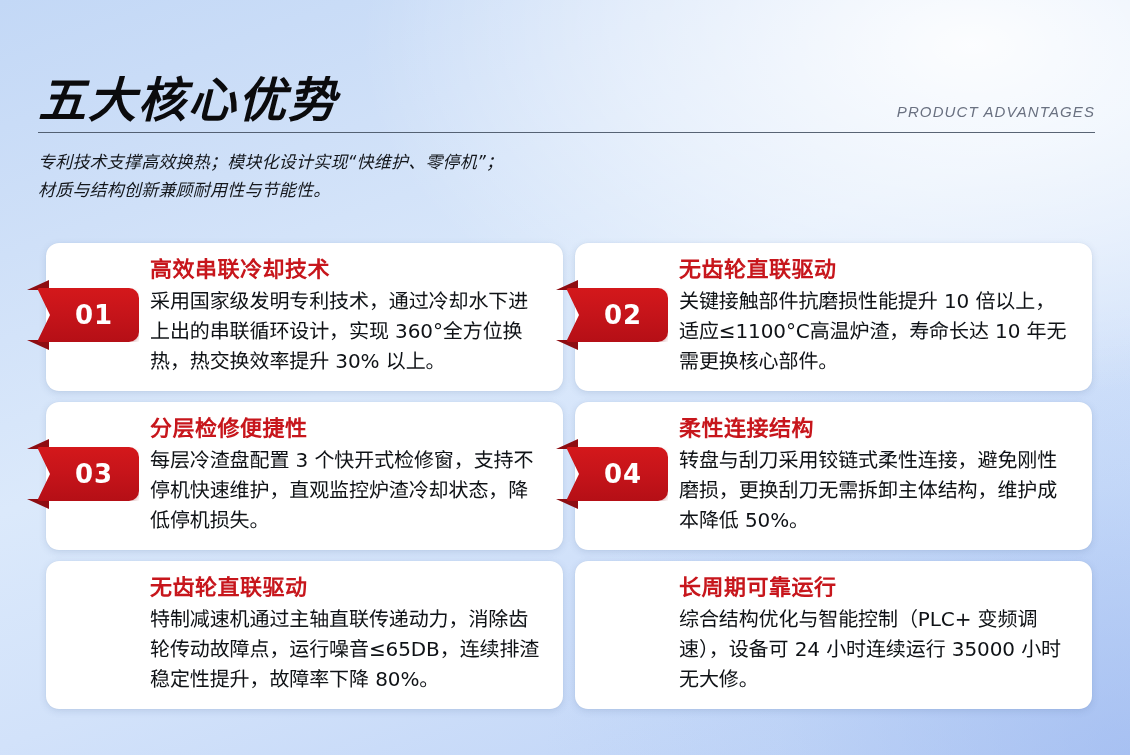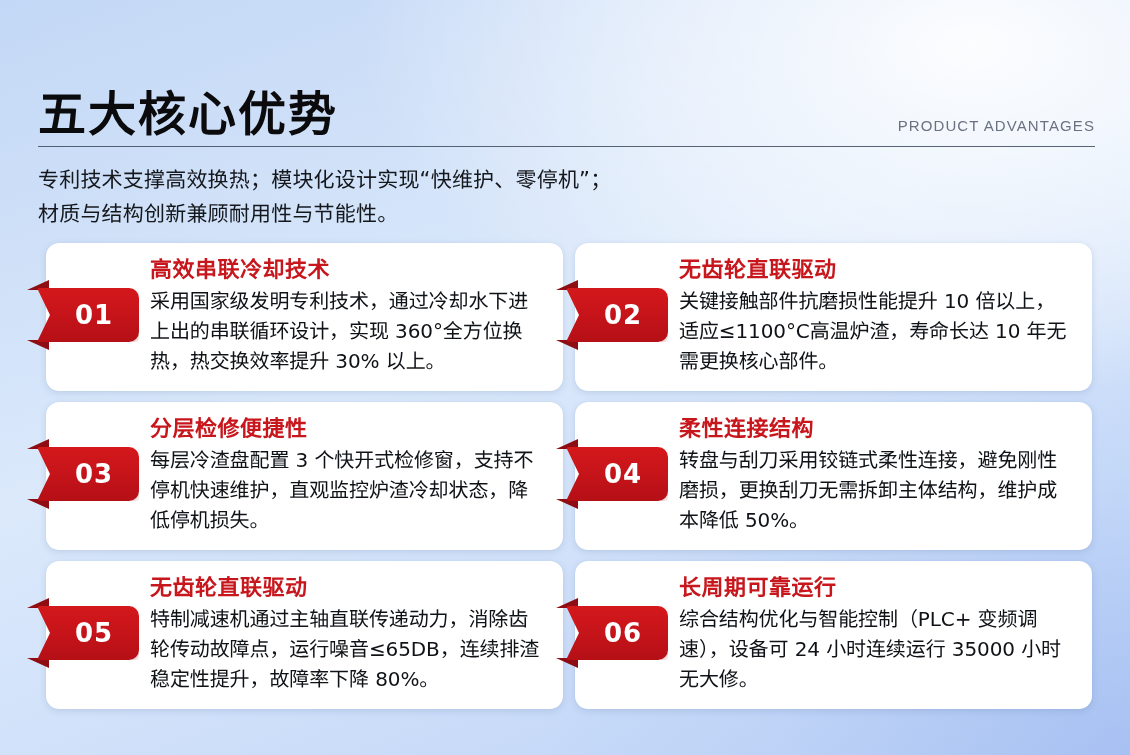"五大核心优势" .header { font-style: none -> italic; top: 66px -> 52px }
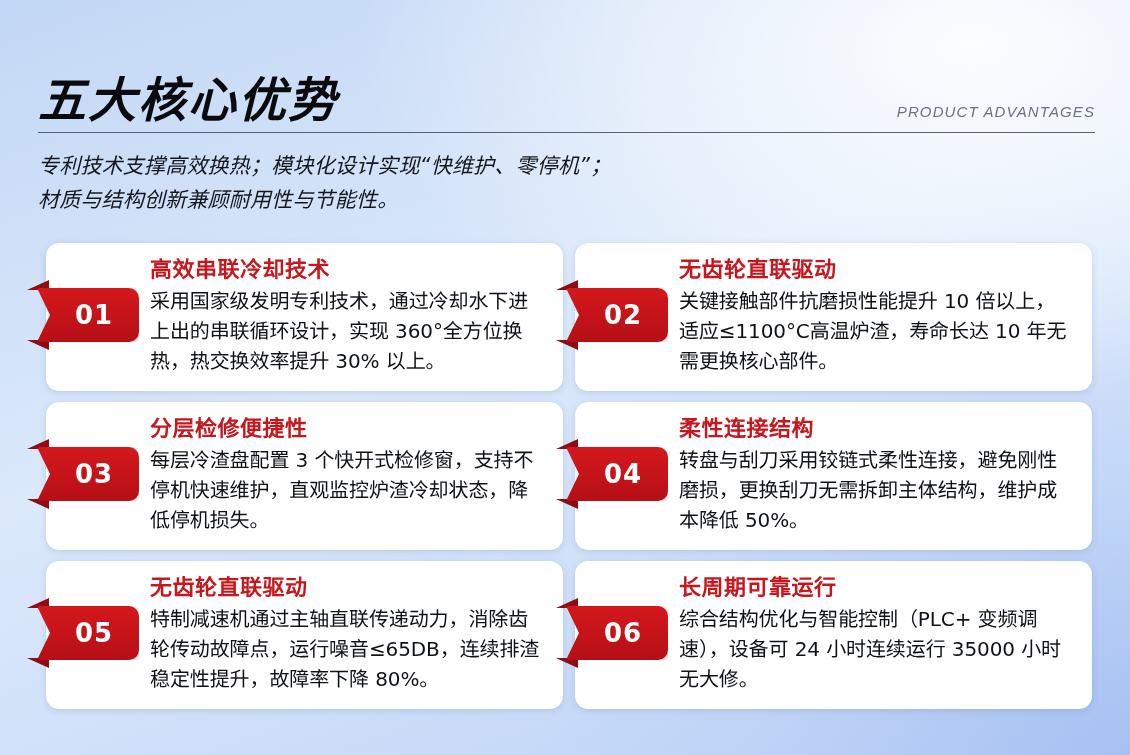"专利技术支撑高效换热；模块化设计实现“快维护、零停机”；" .subtitle { font-size: 21px -> 17px }
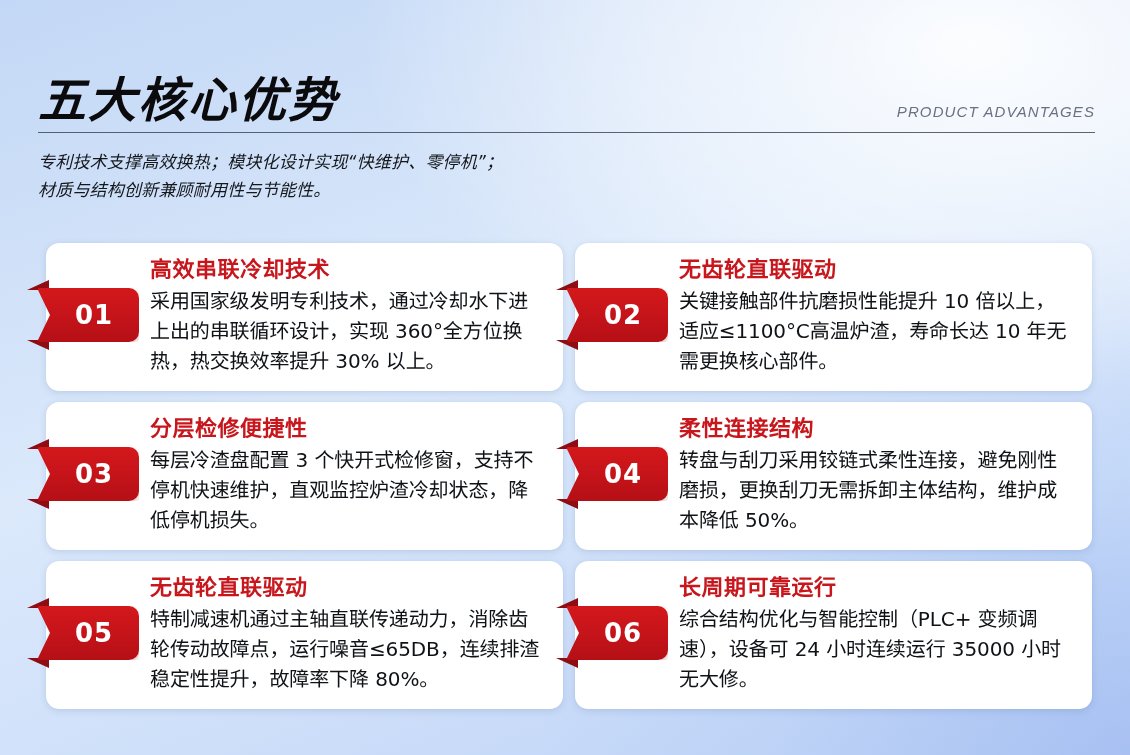"05" div.badge { html: <div> <div></div> <div></div> <div> <span>05</span> </div> </div> -> none }
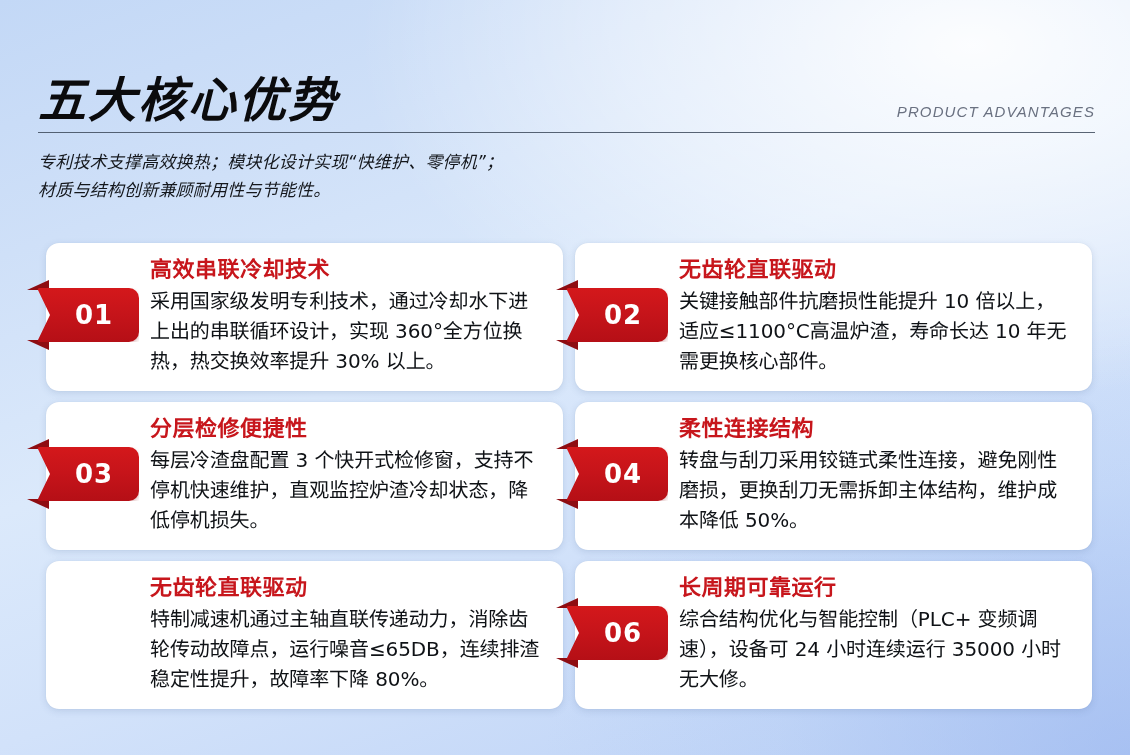"06" div.badge { html: <div> <div></div> <div></div> <div> <span>06</span> </div> </div> -> none }
